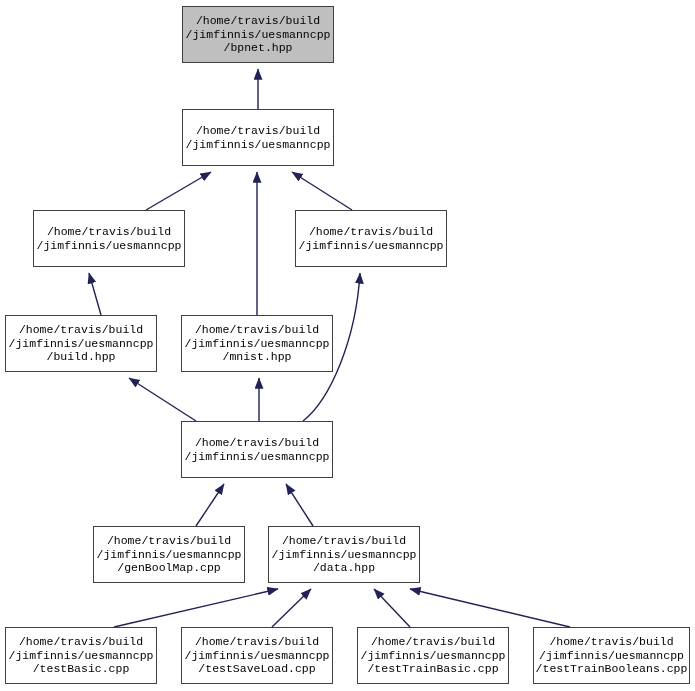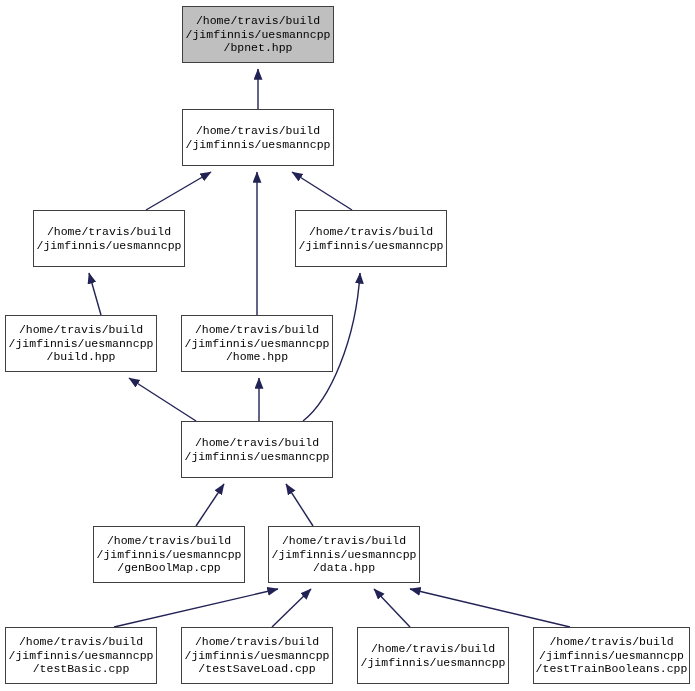"/home.hpp" span.ln { text: /home.hpp -> /mnist.hpp }
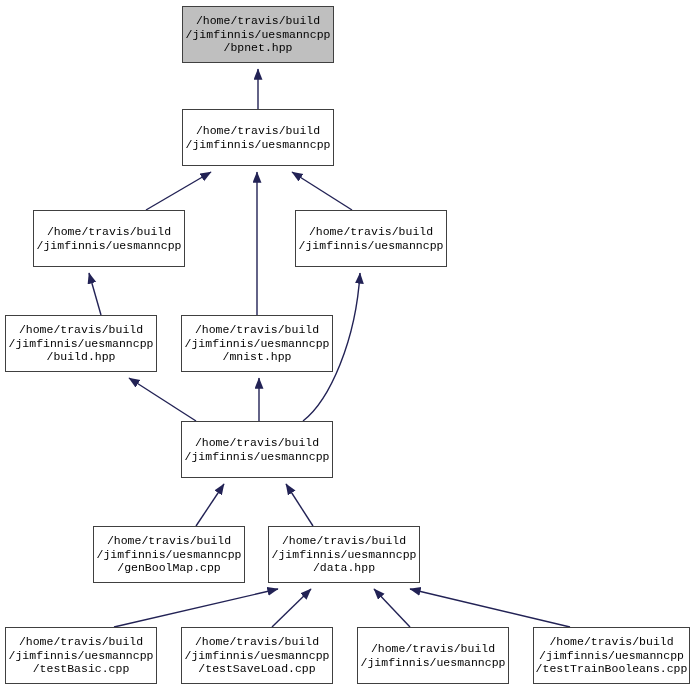"/testTrainBasic.cpp" span.ln { html: none -> <span>/testTrainBasic.cpp</span> }
